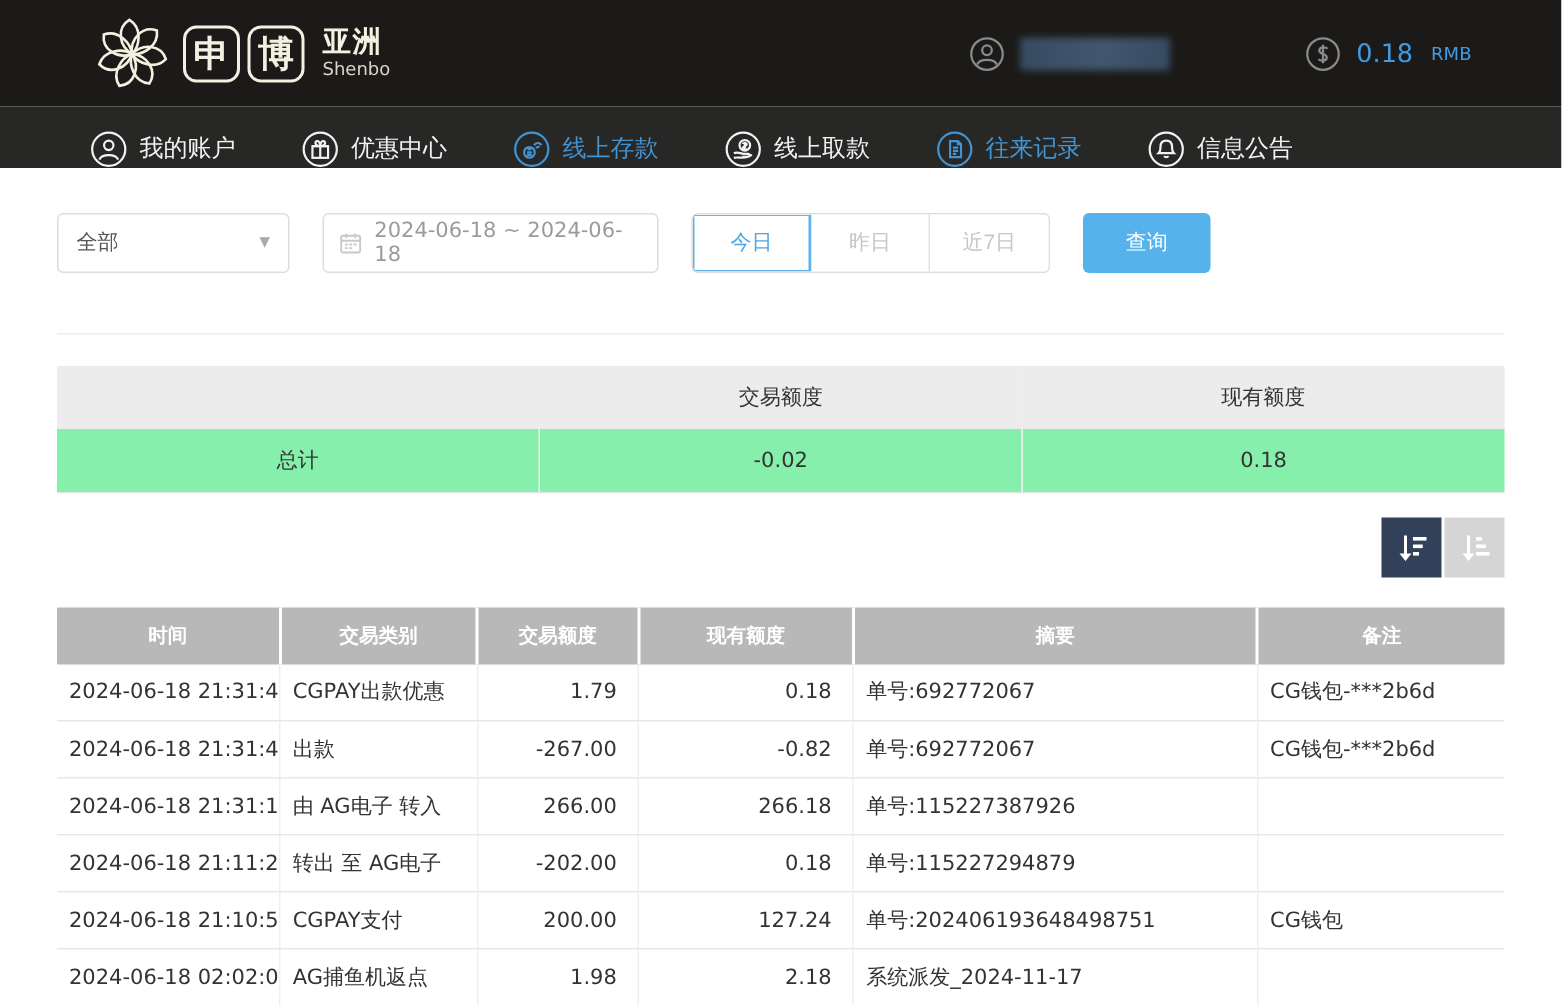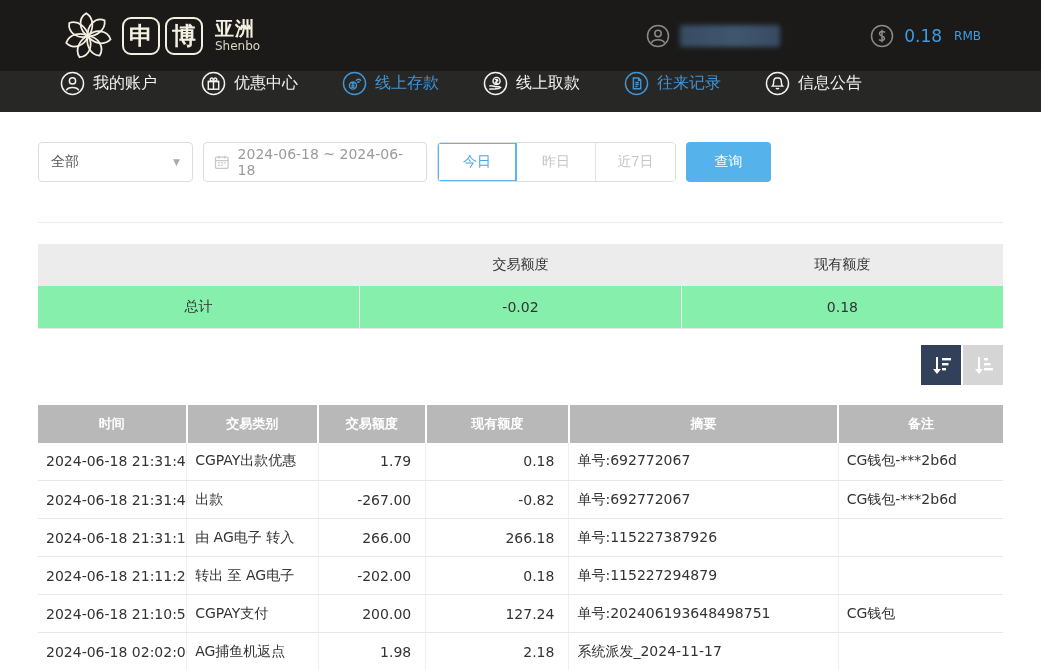"我的账户" .nav { align-items: flex-start -> flex-end }
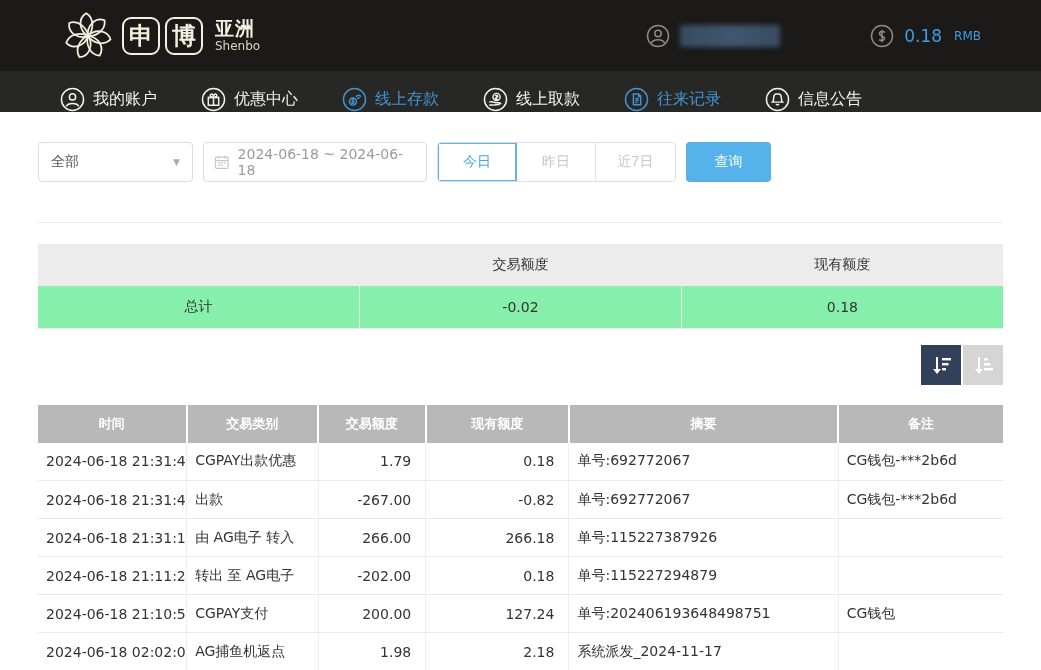"全部" .filters { gap: none -> 12px }
